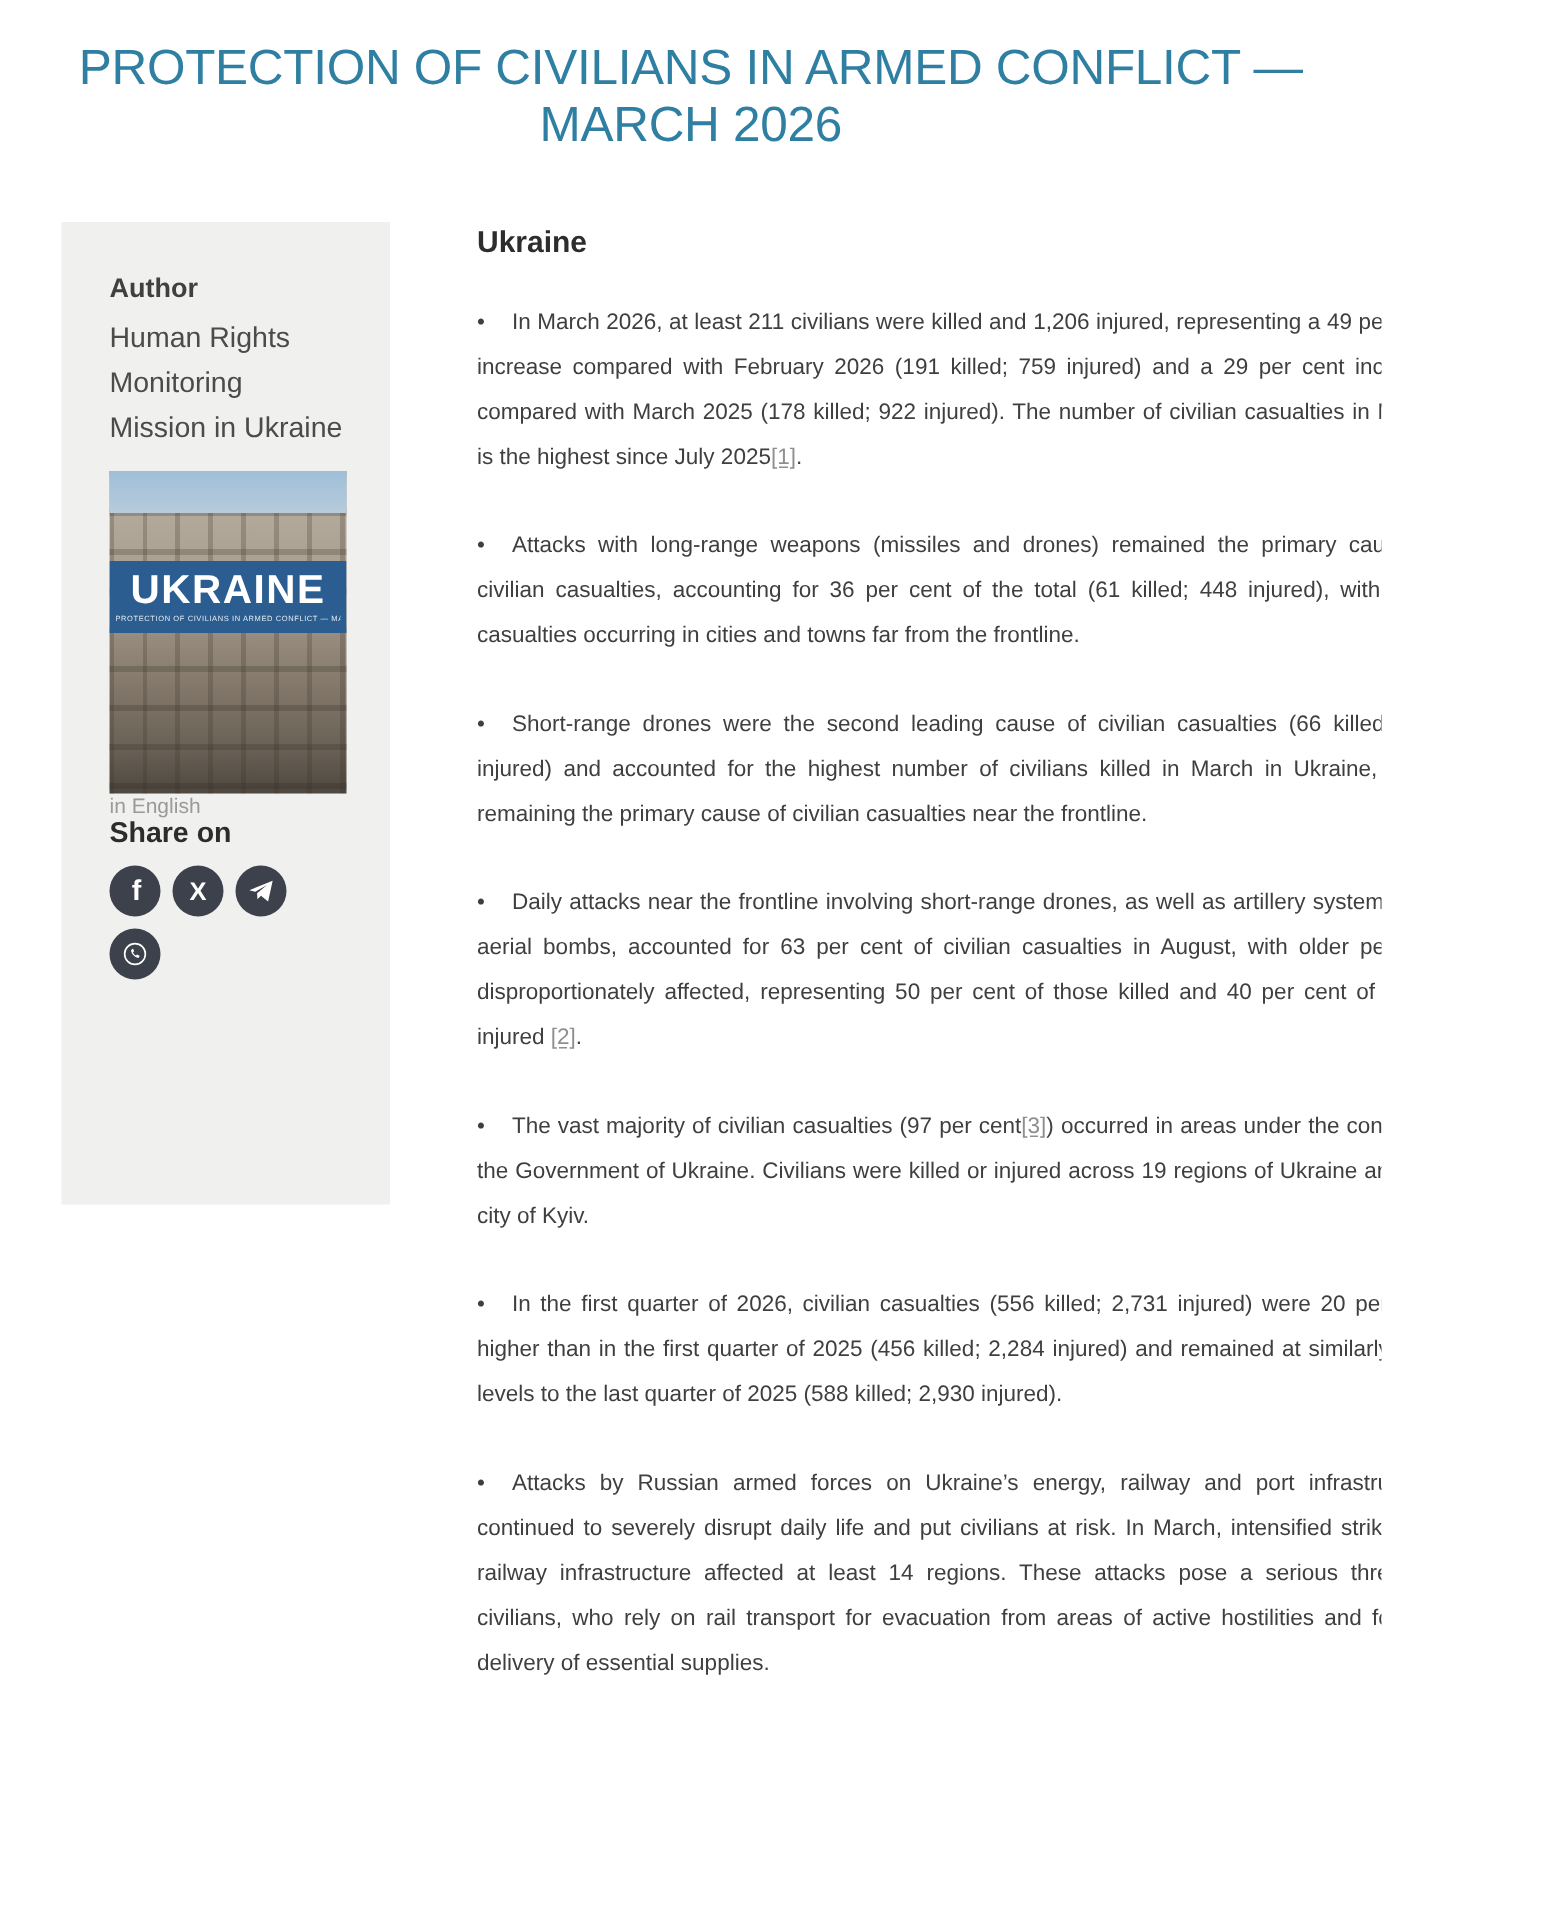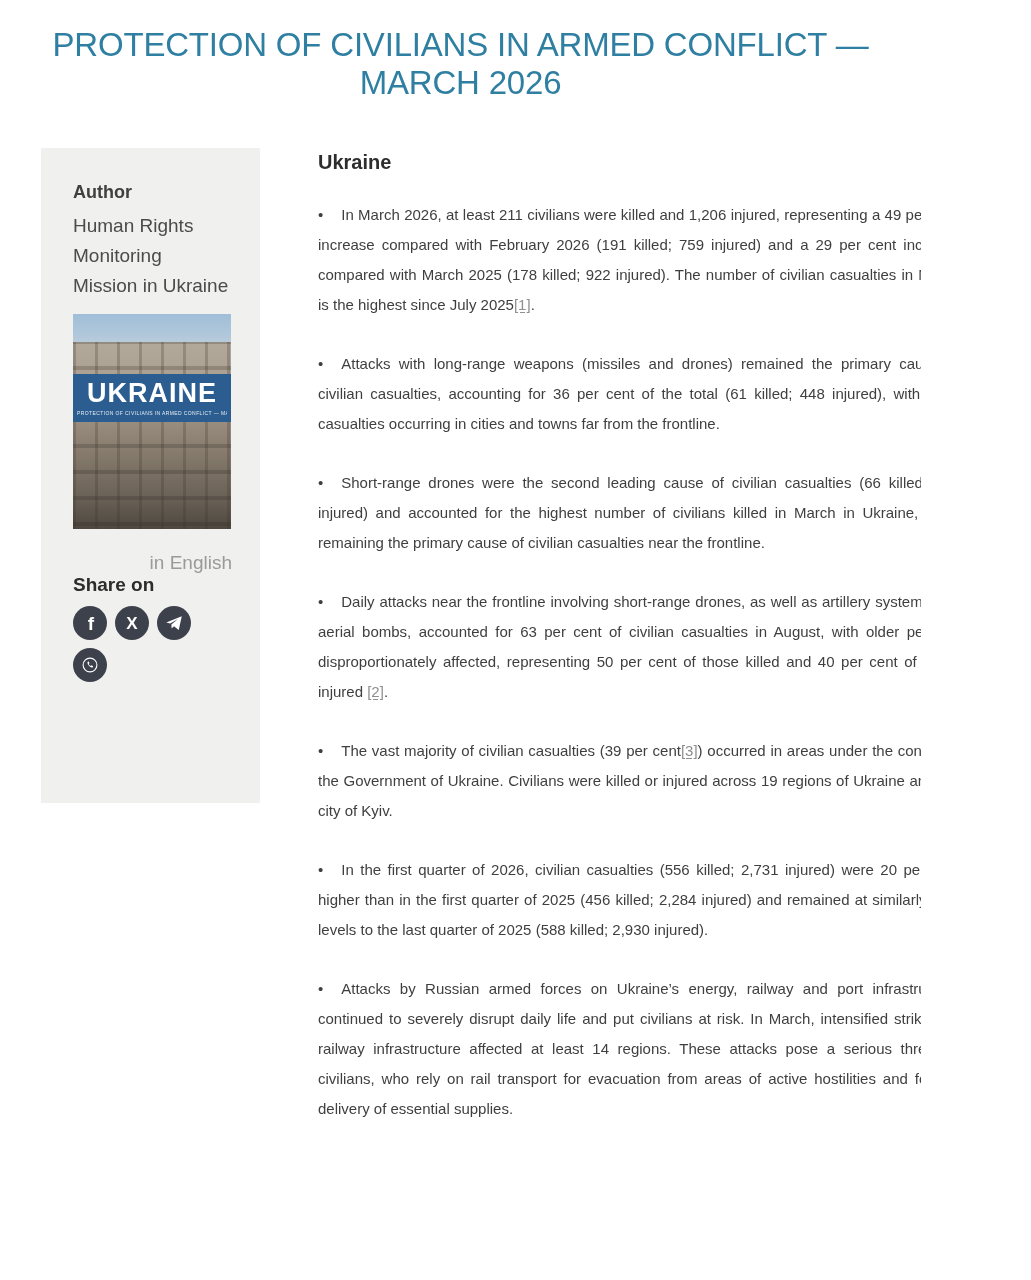"in English" .lang { font-size: 19px -> 14px; margin-top: 23px -> none; text-align: right -> none }
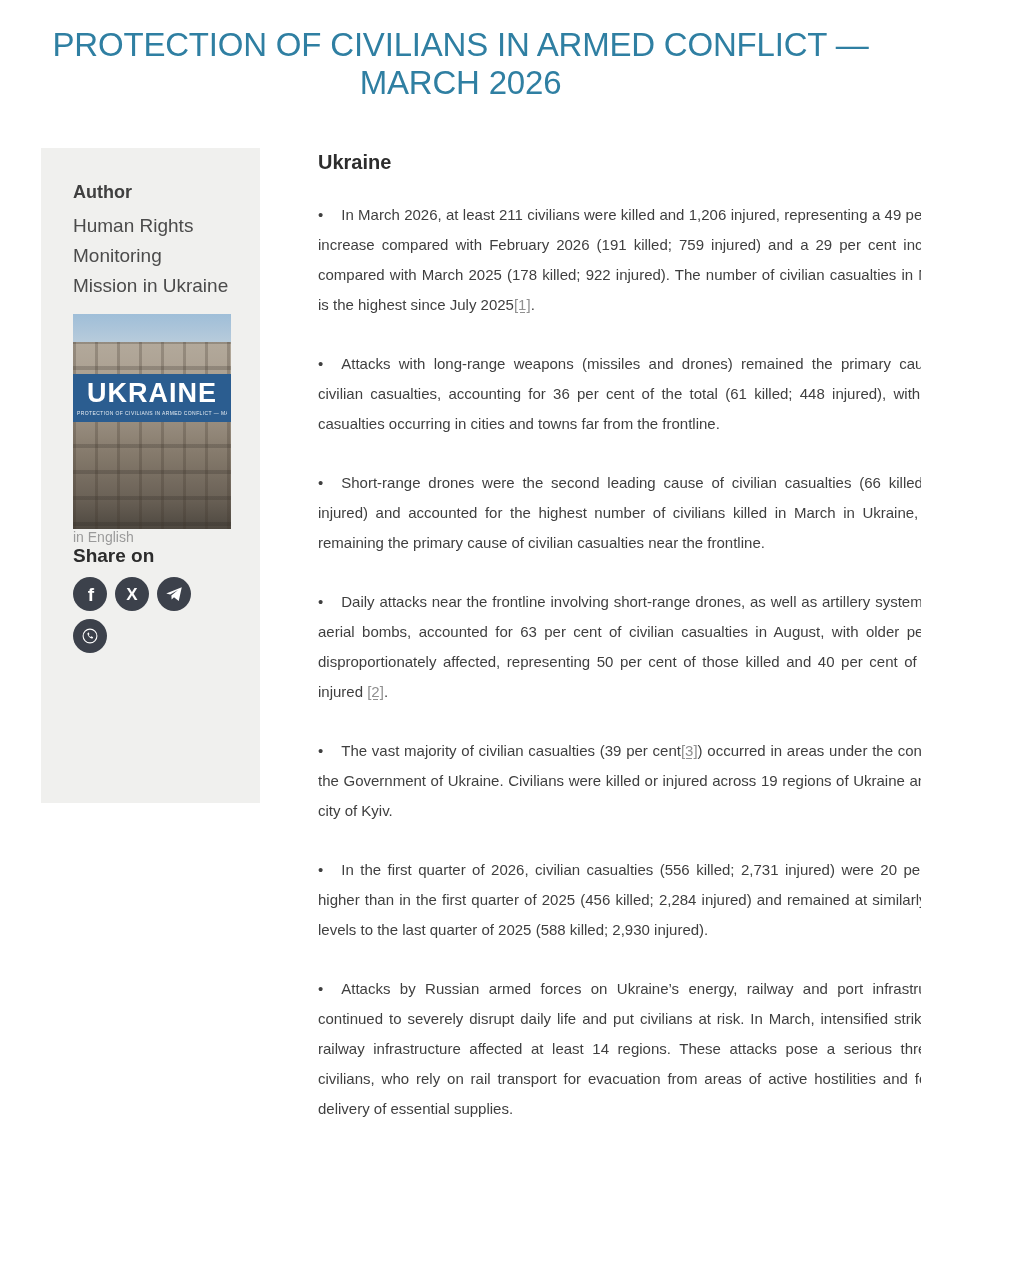"The vast majority of civilian" span { text: 39 -> 97 }
